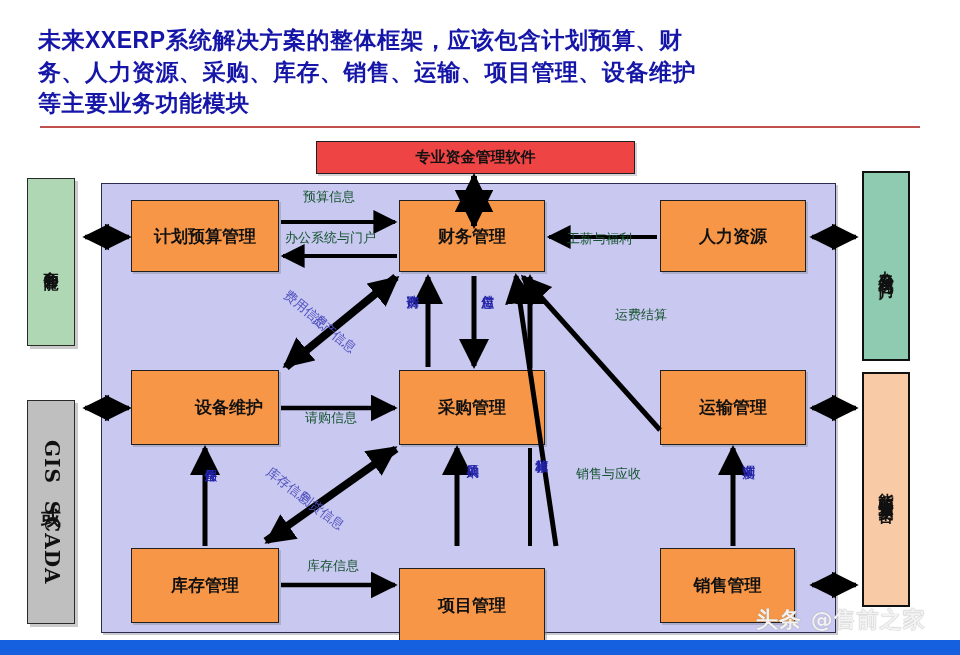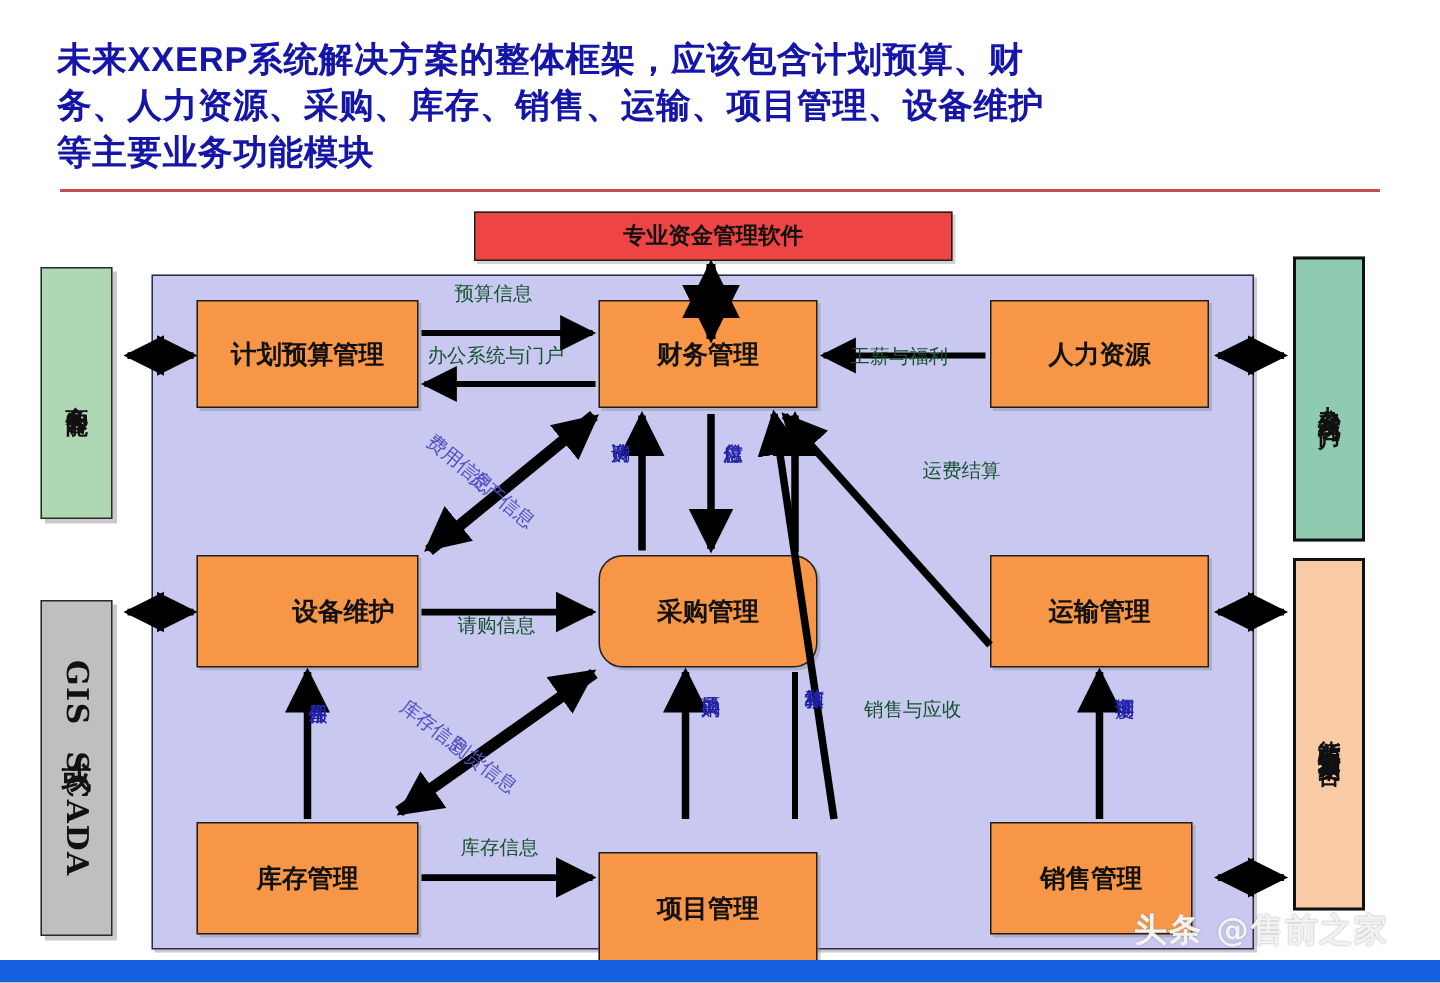"采购管理" div.box { border-radius: 16px -> none }
